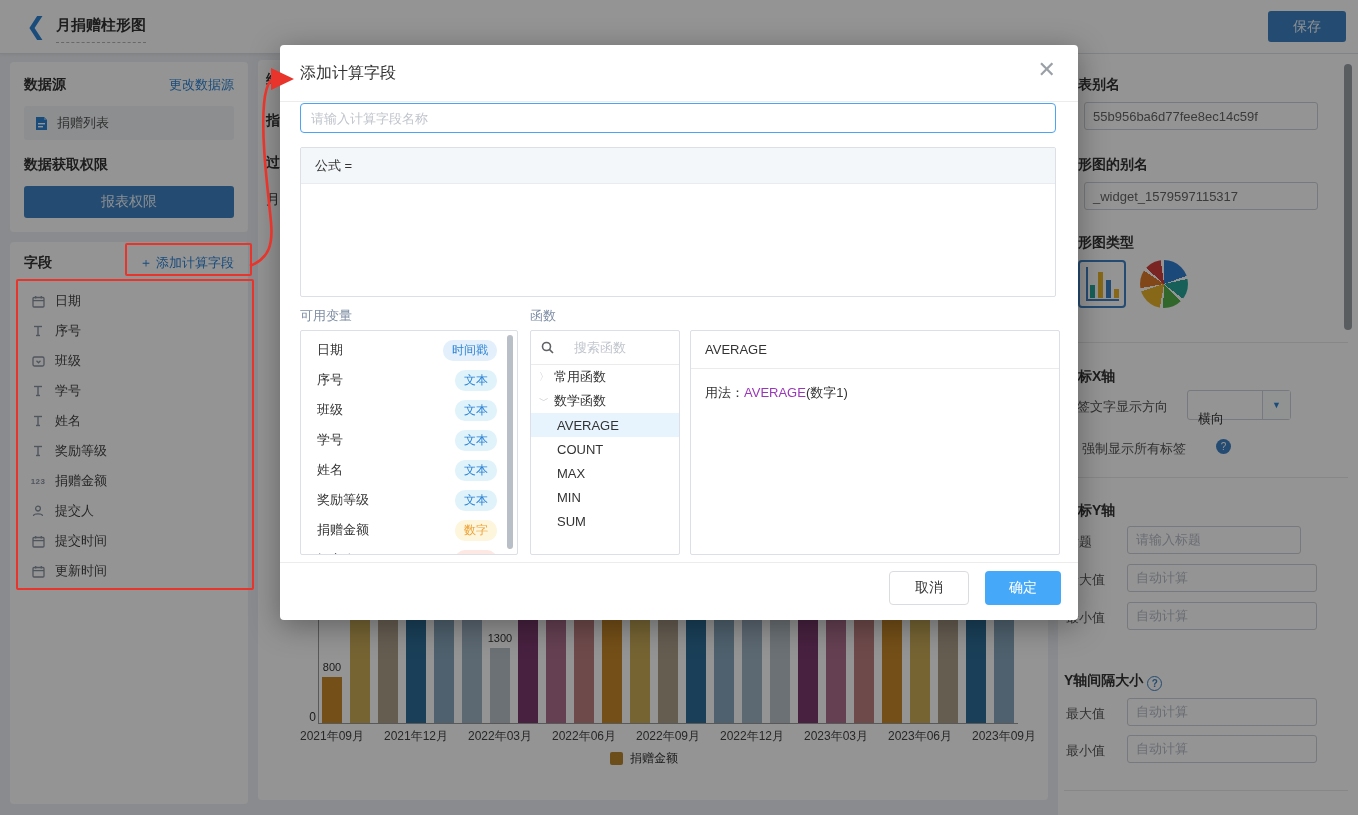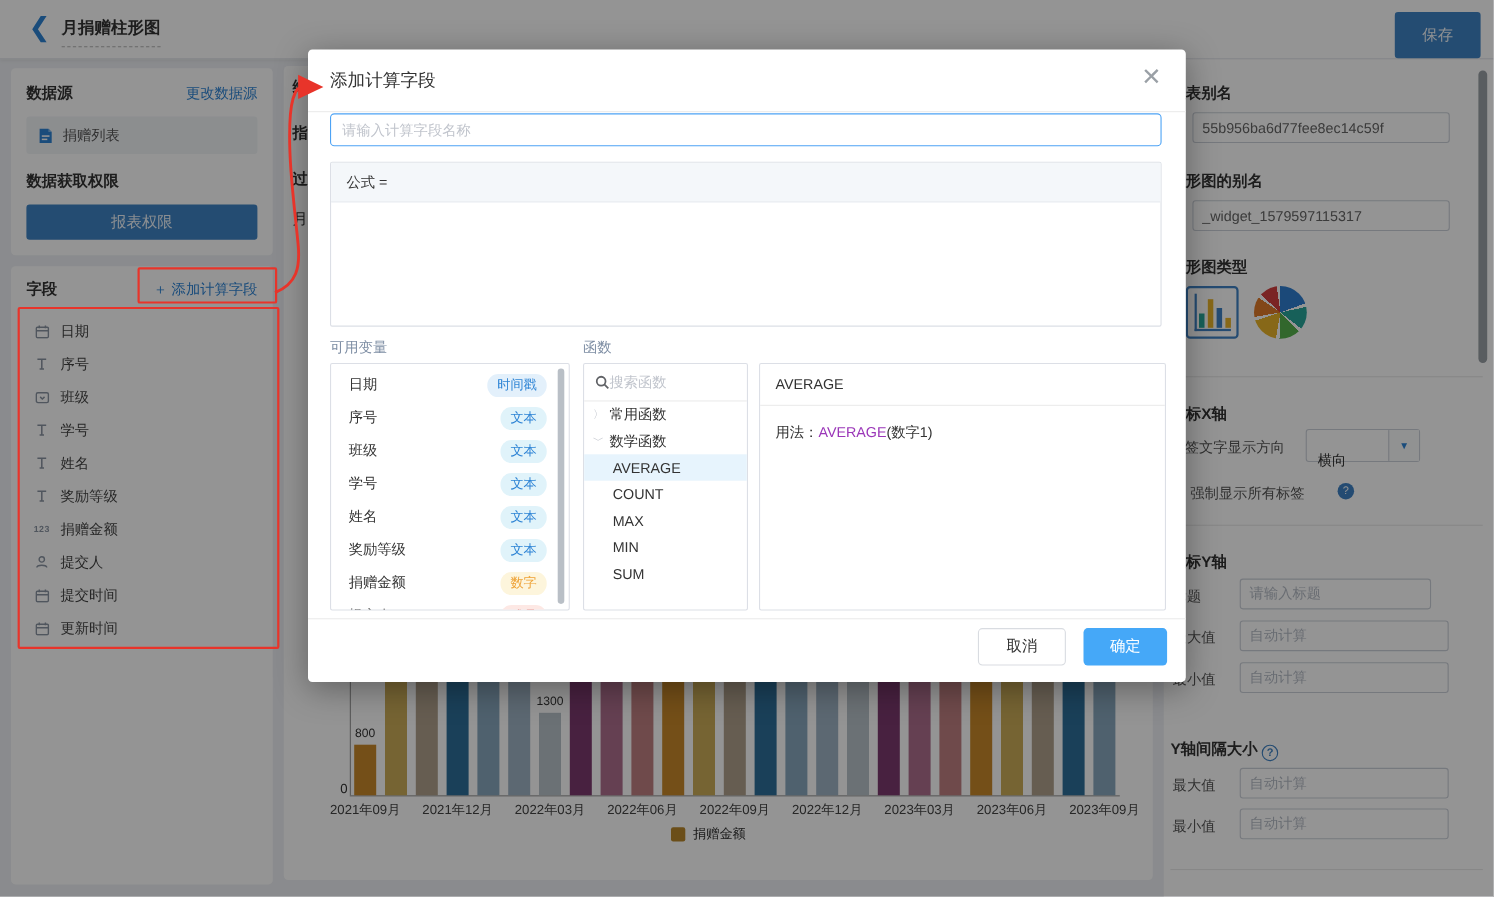"保存" .save-btn { height: 42px -> 31px }
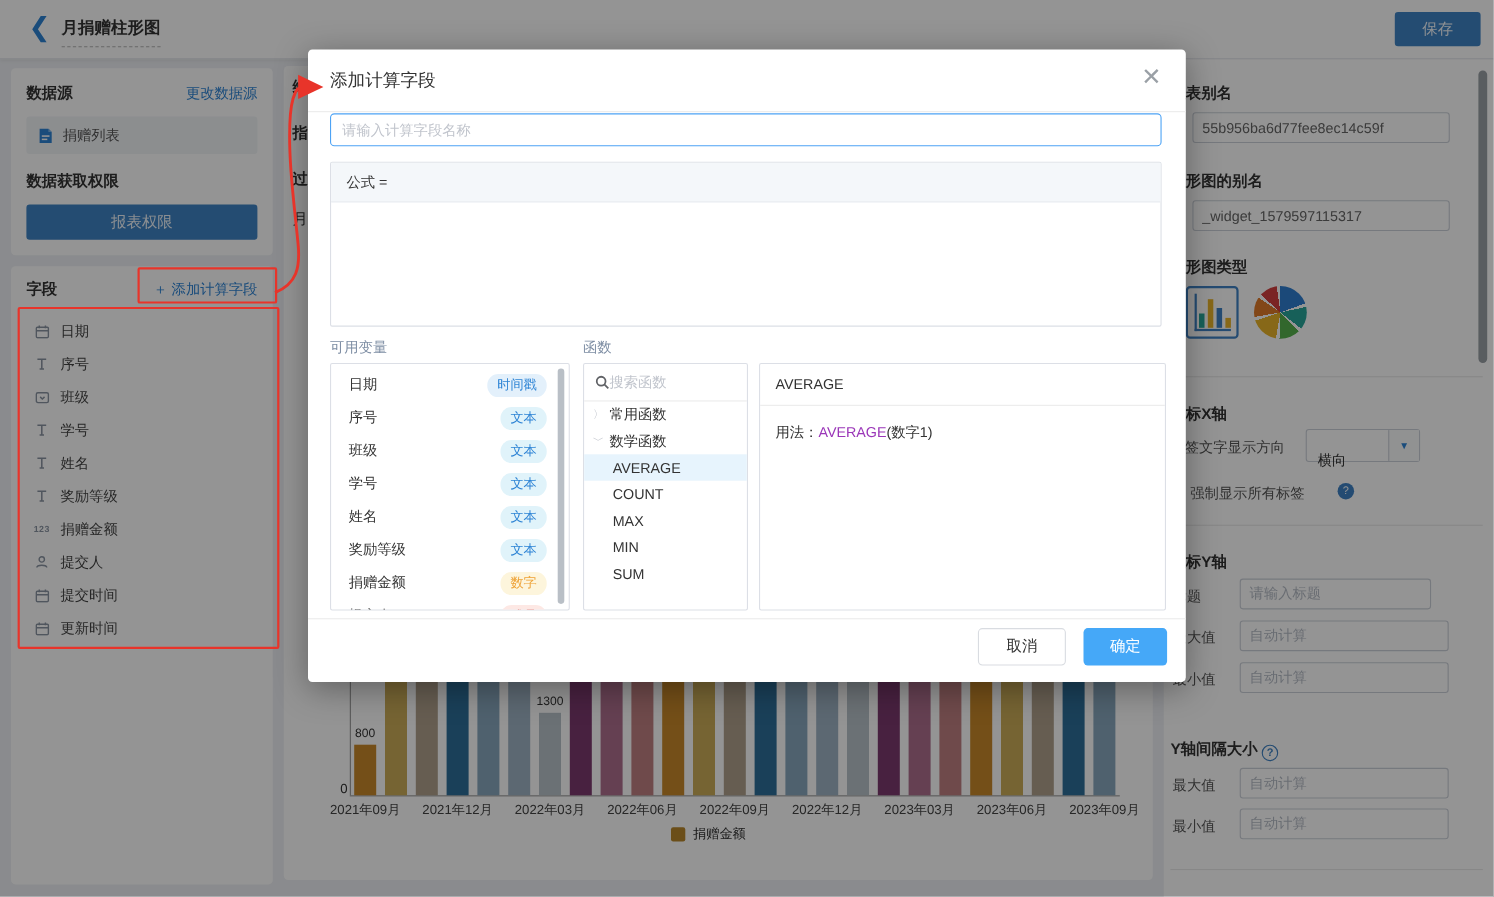"搜索函数" .fn-search { gap: 0 -> 20px }
